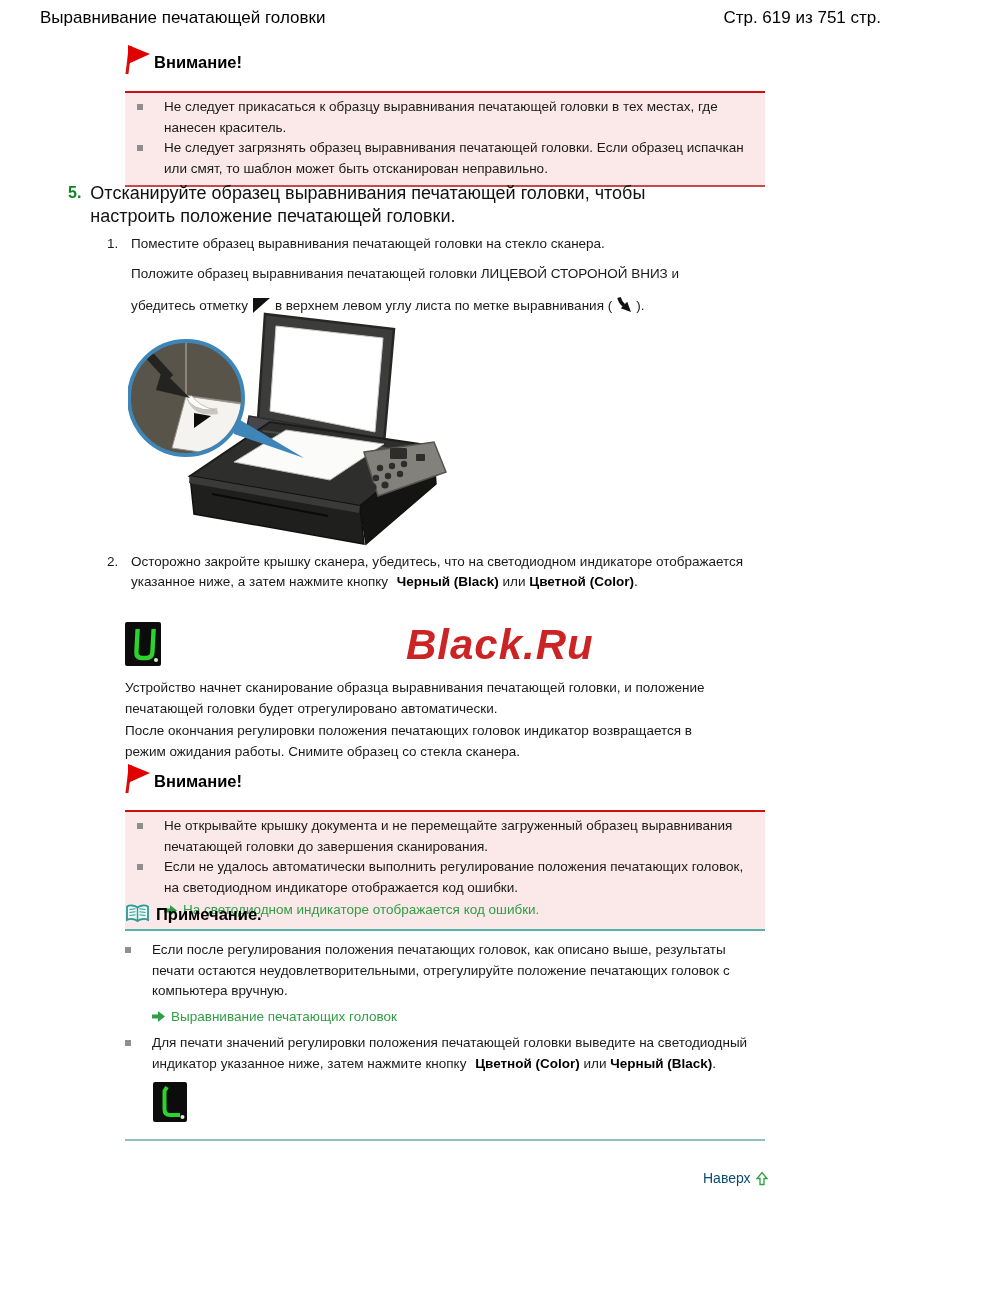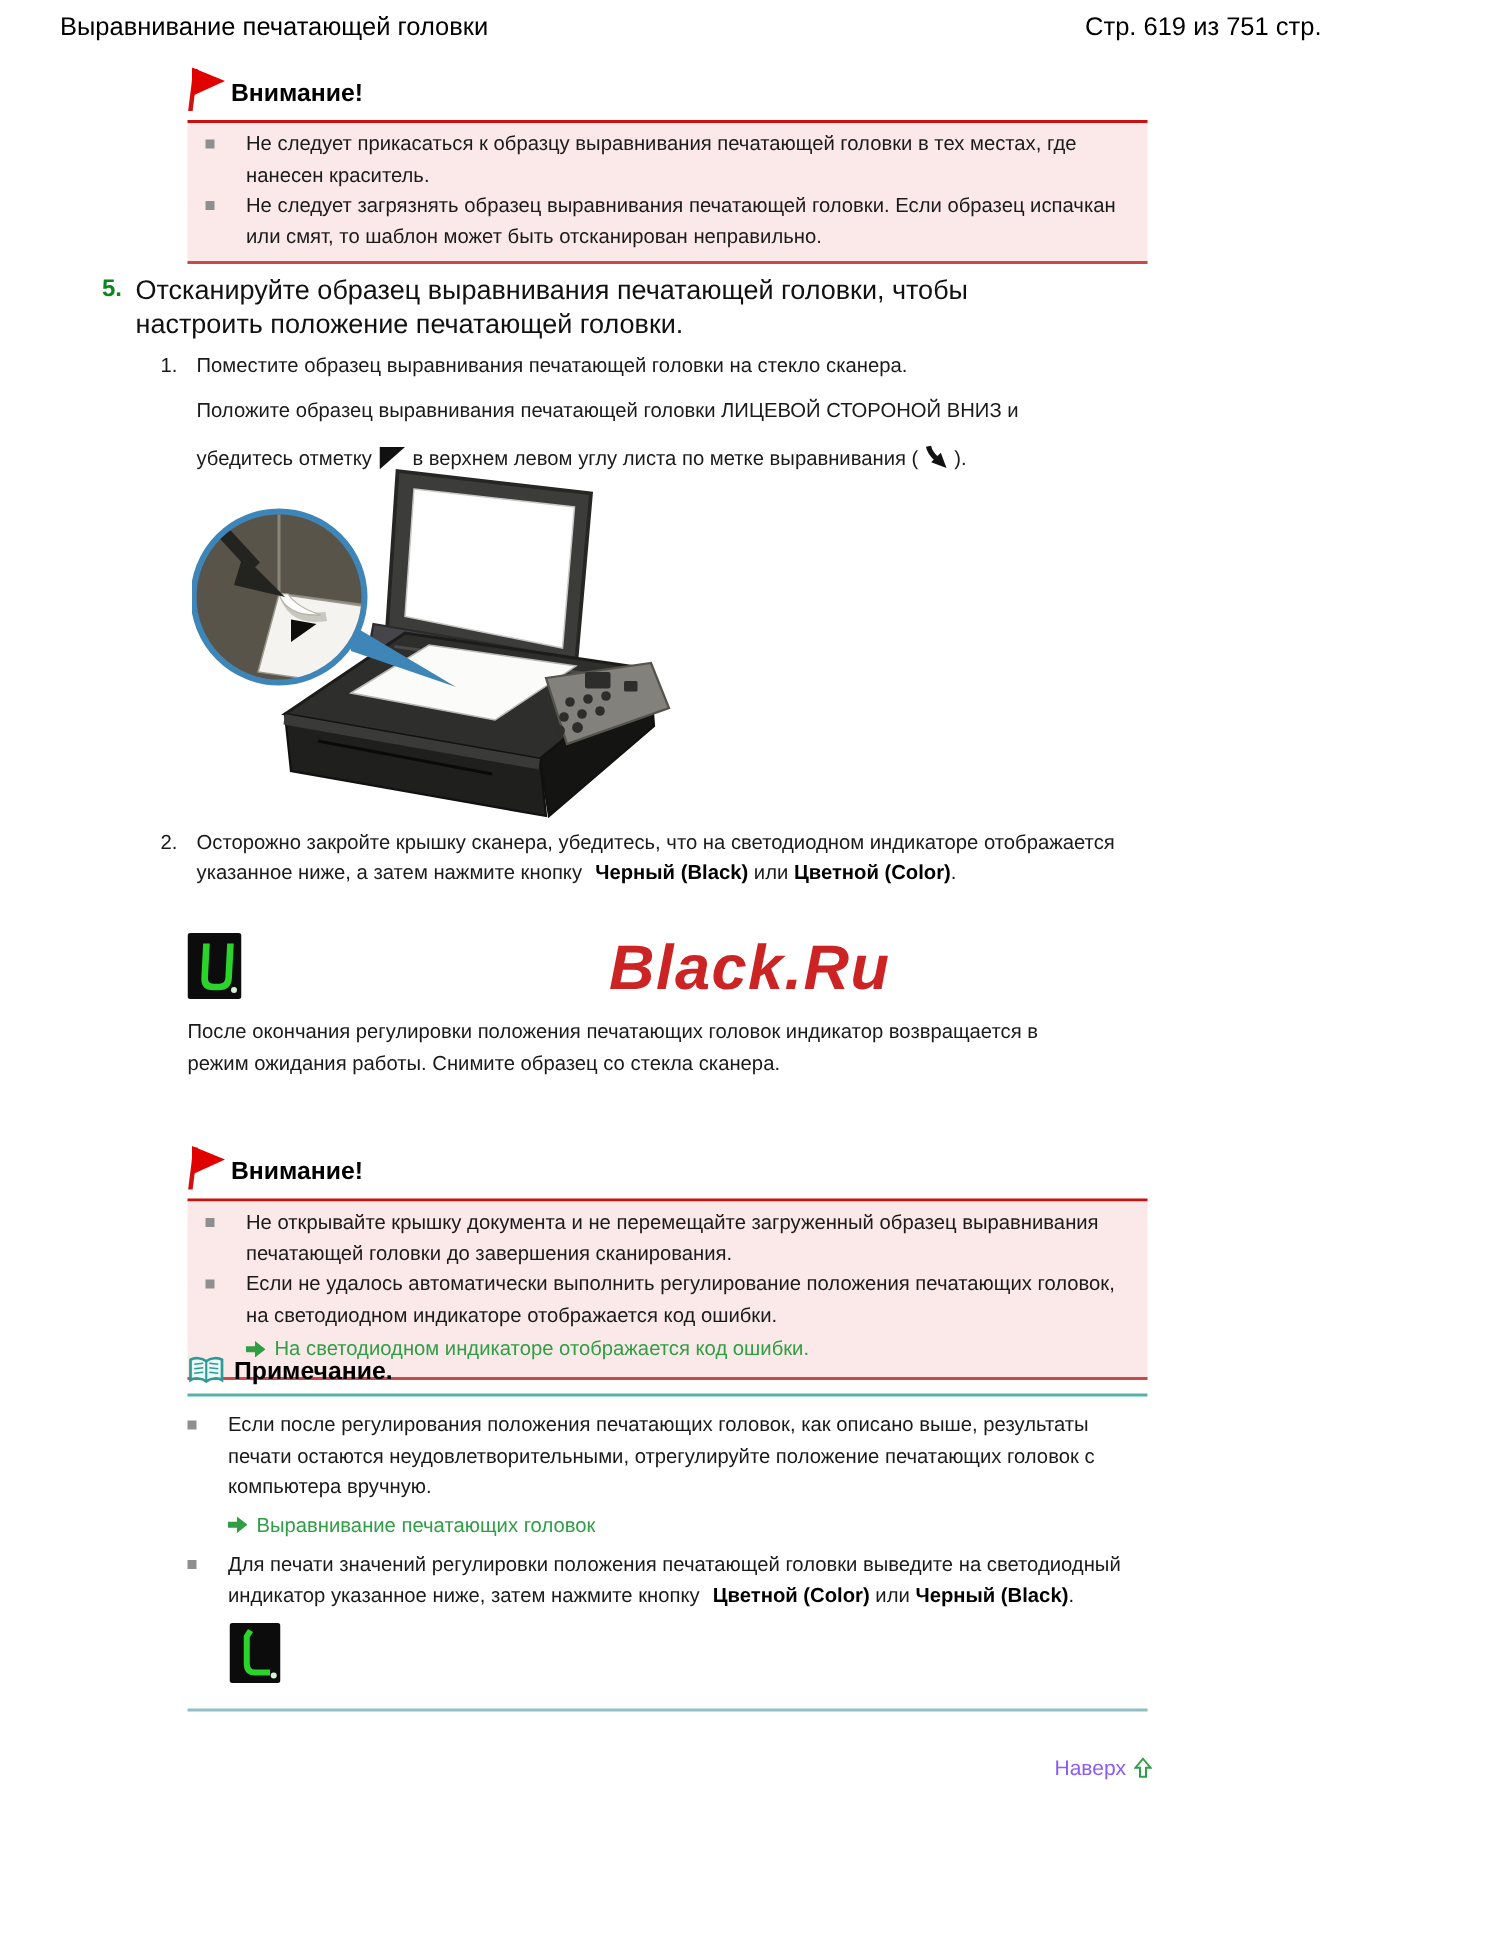"Внимание!" .attn-head { padding-bottom: 7px -> 18px }
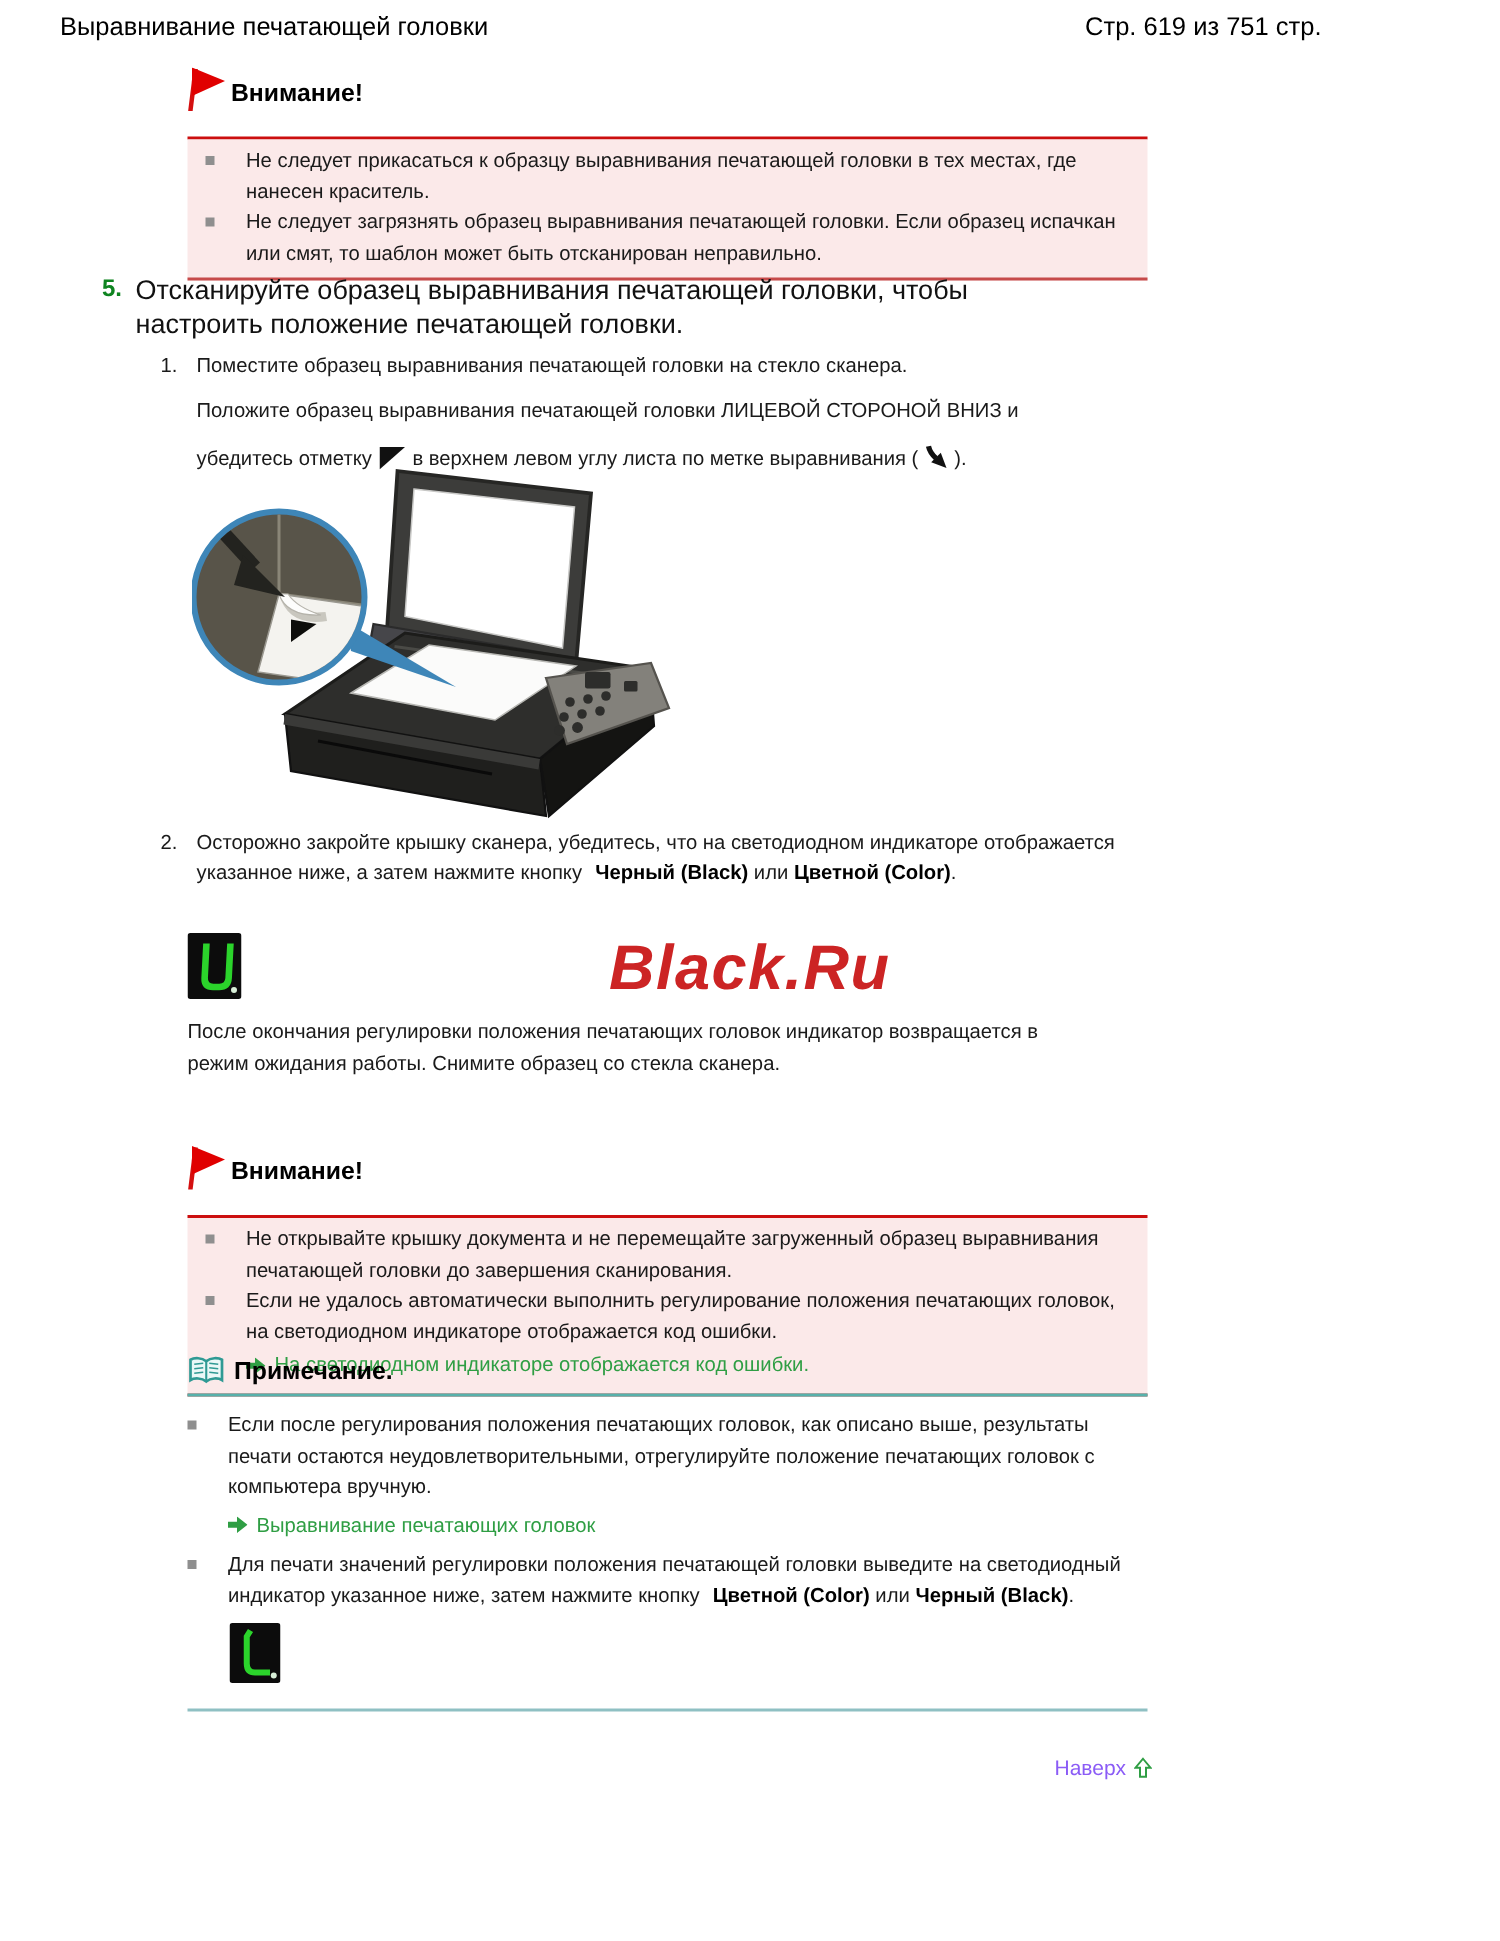"Устройство начнет сканирование образца" p { html: none -> <p>Устройство начнет сканирование образца выравнивания печатающей головки, и положение печатающей головки будет отрегулировано автоматически.</p> }
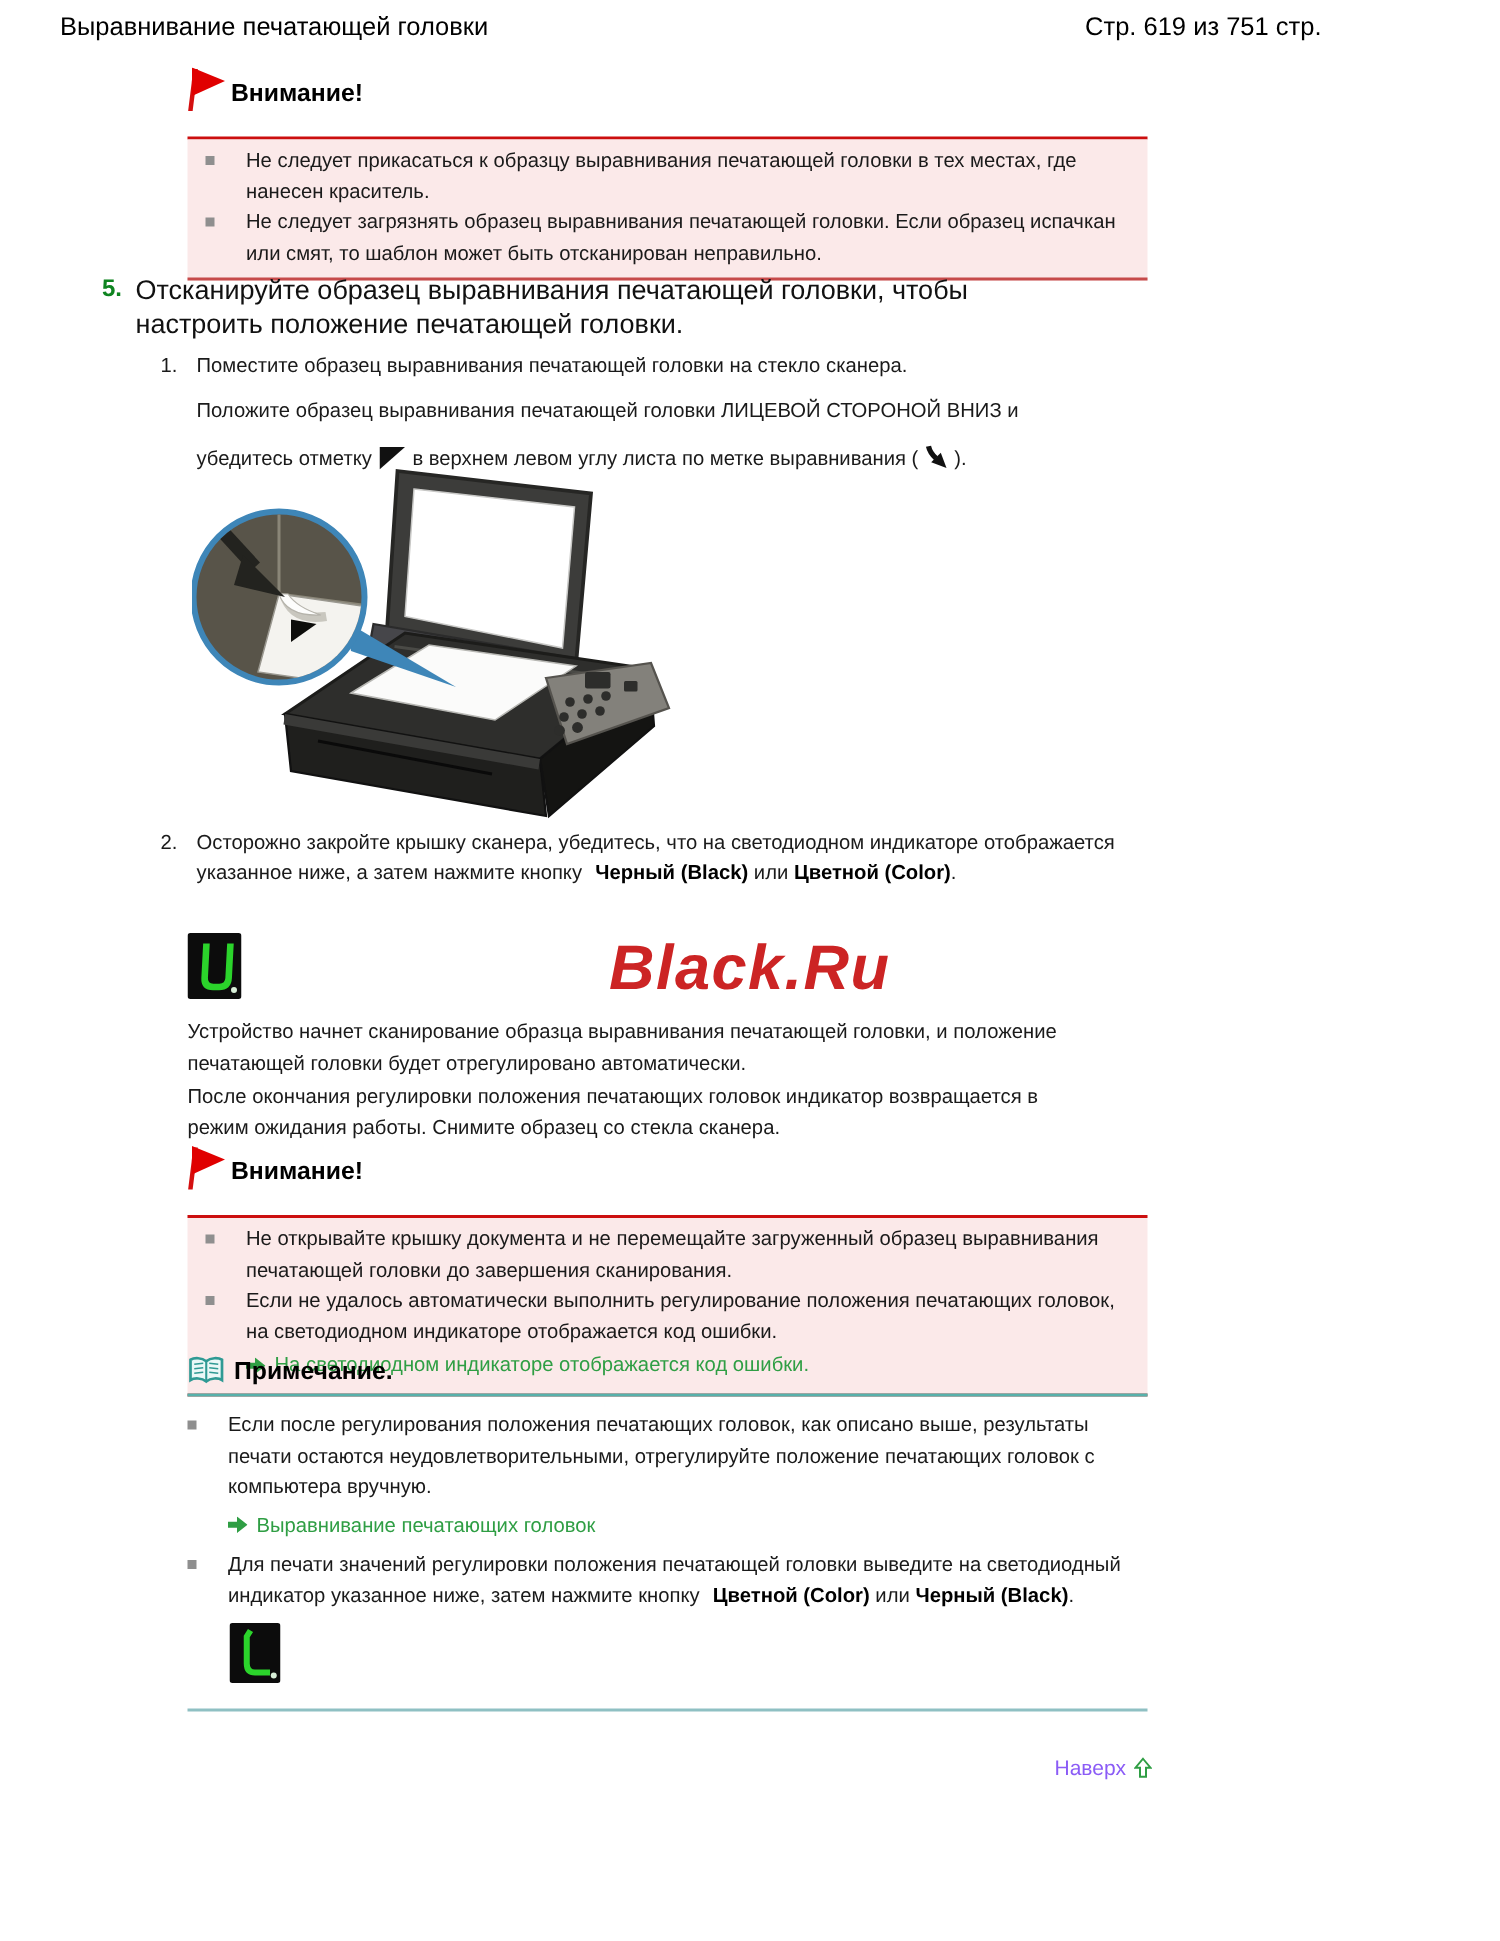"Наверх" .backtop { color: #8b5cf6 -> #0c4a6e }
